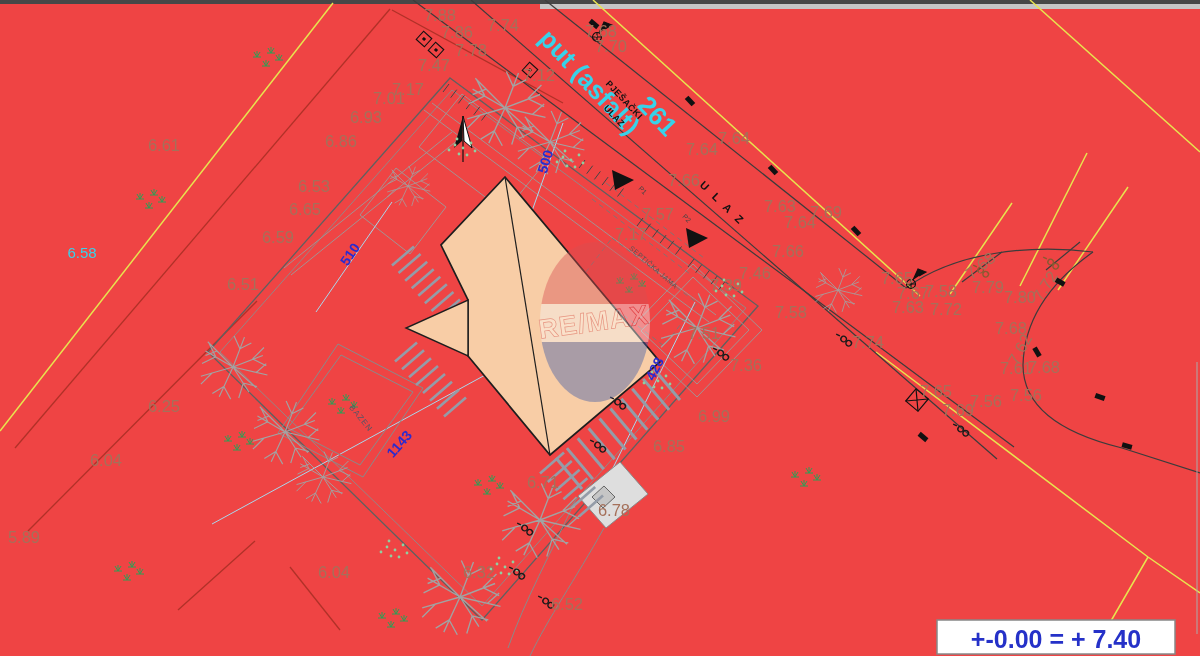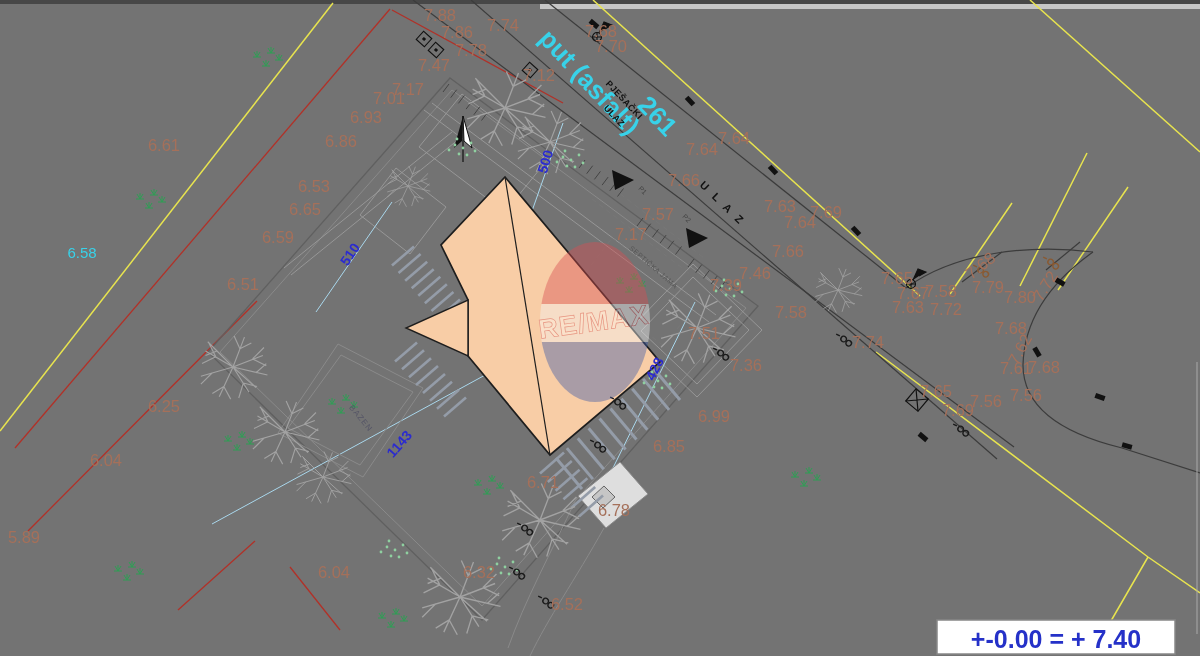"7.88" .stage { background: #737373 -> #ef4444 }
